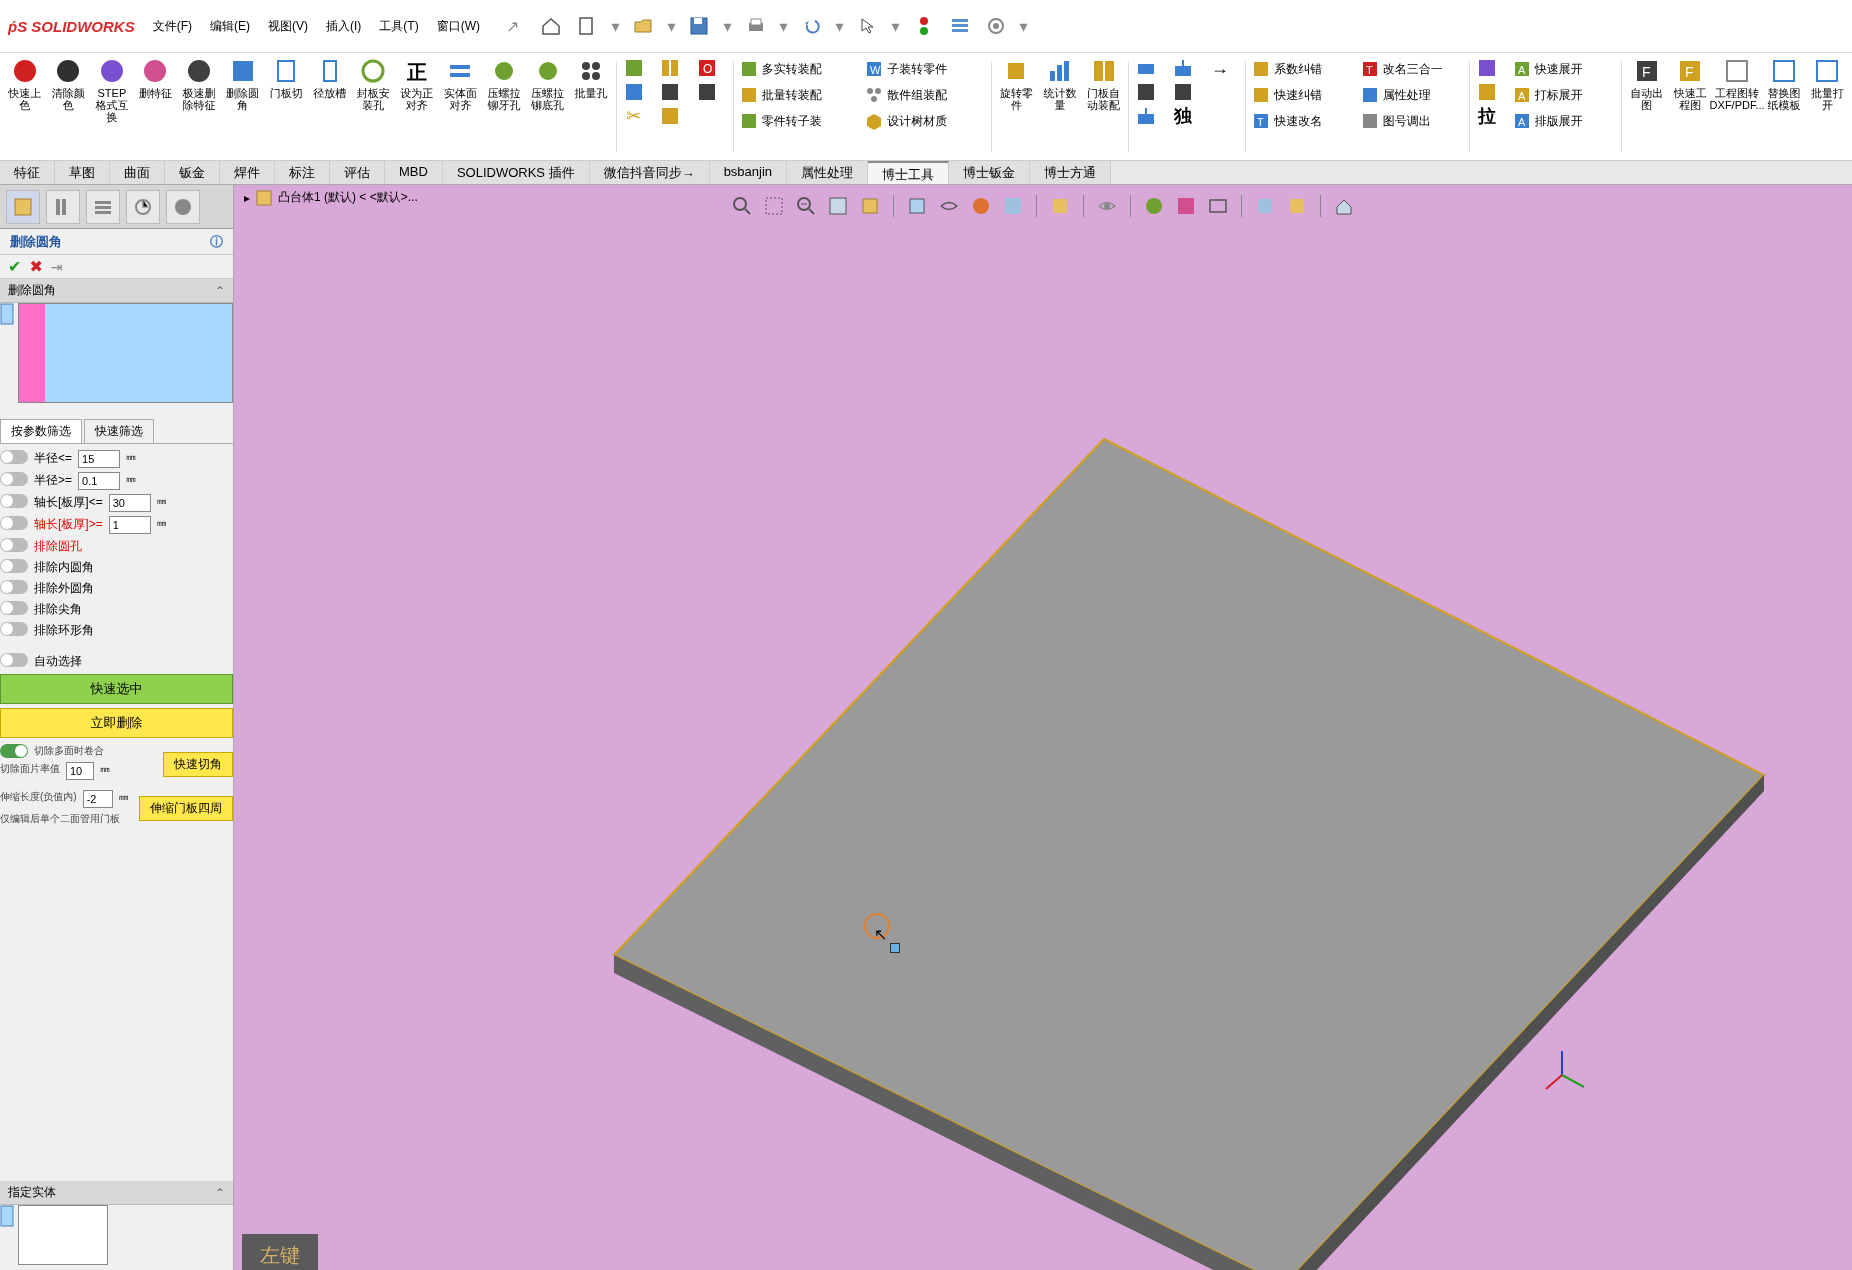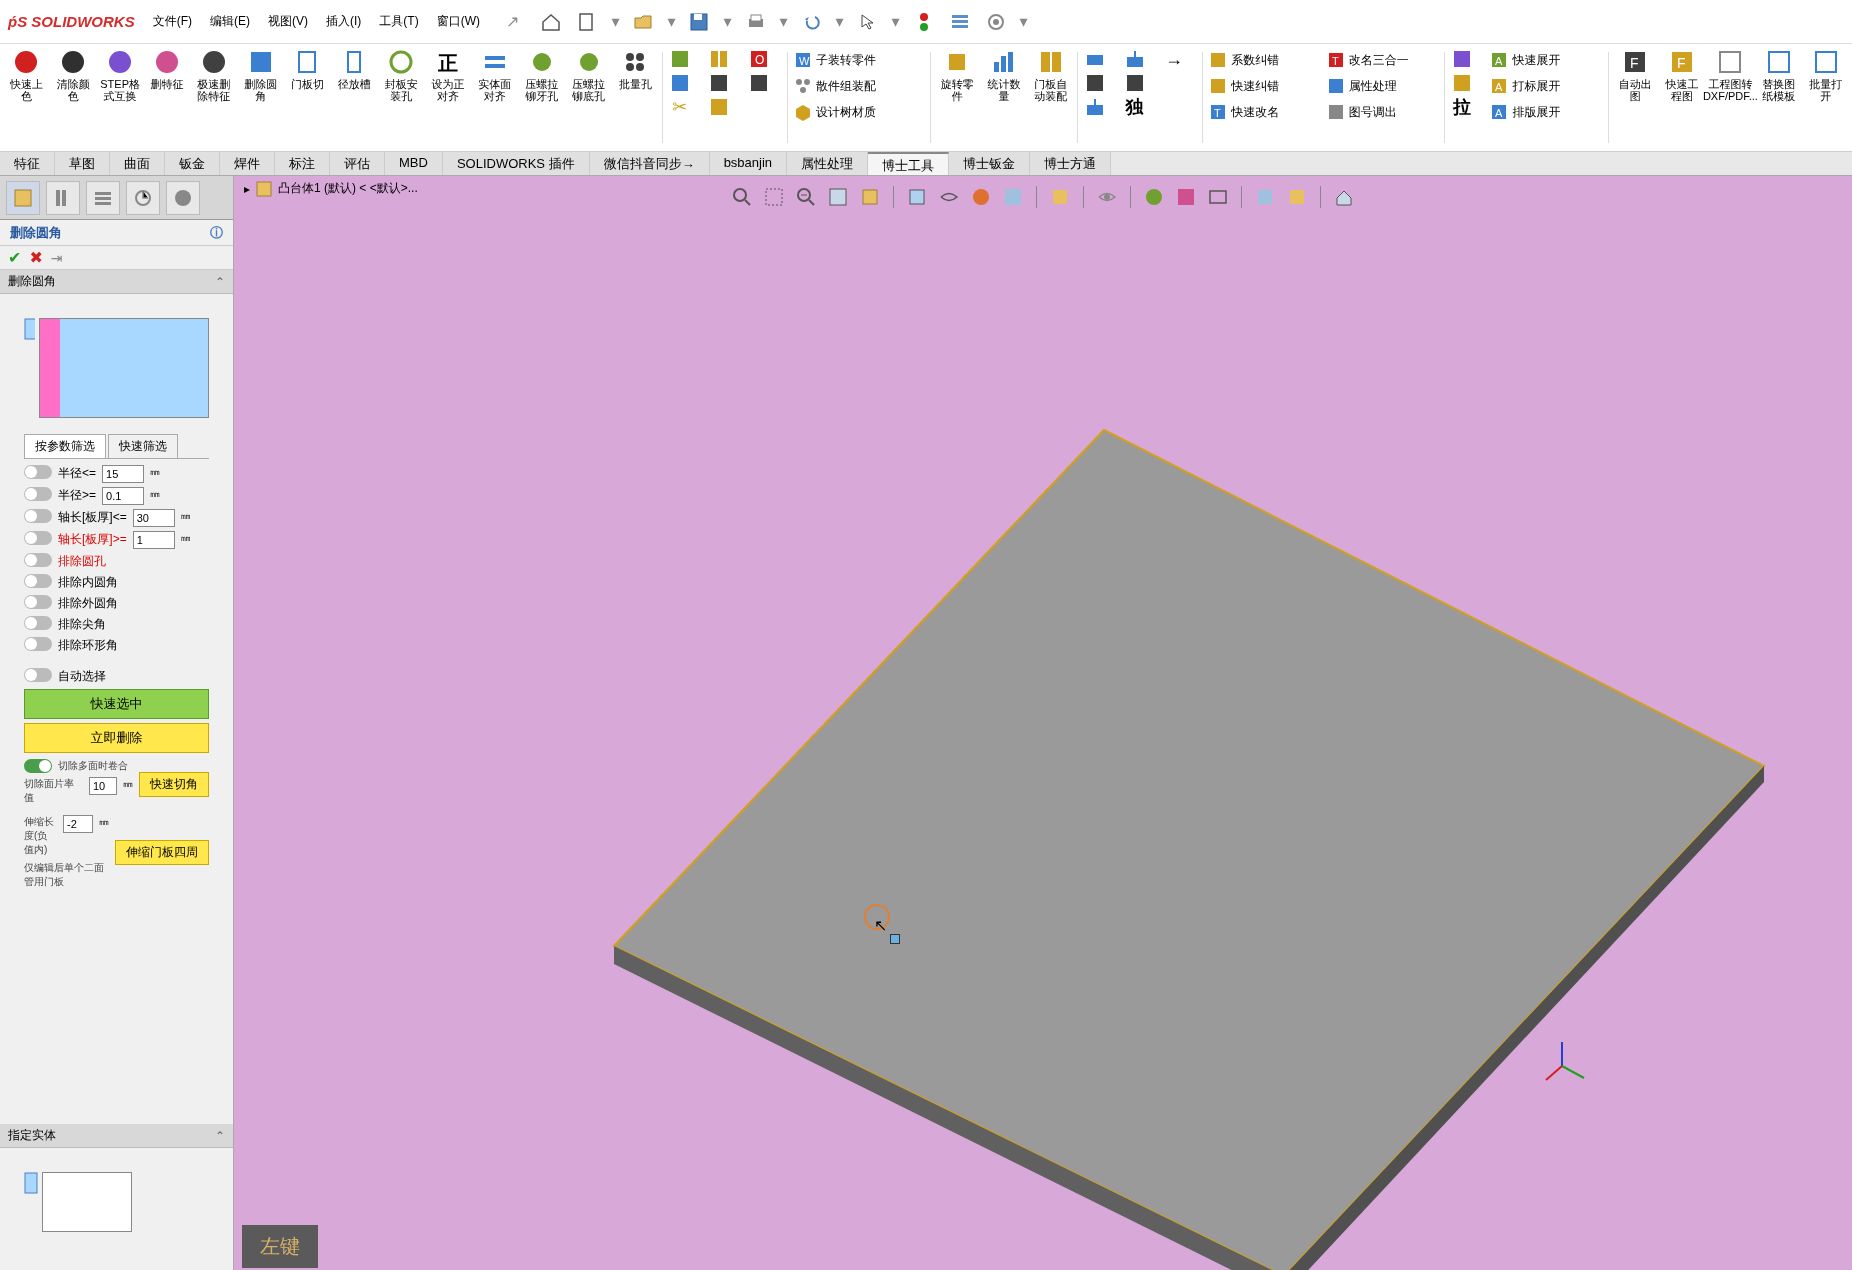"ṕS SOLIDWORKS" .titlebar { height: 44px -> 53px }
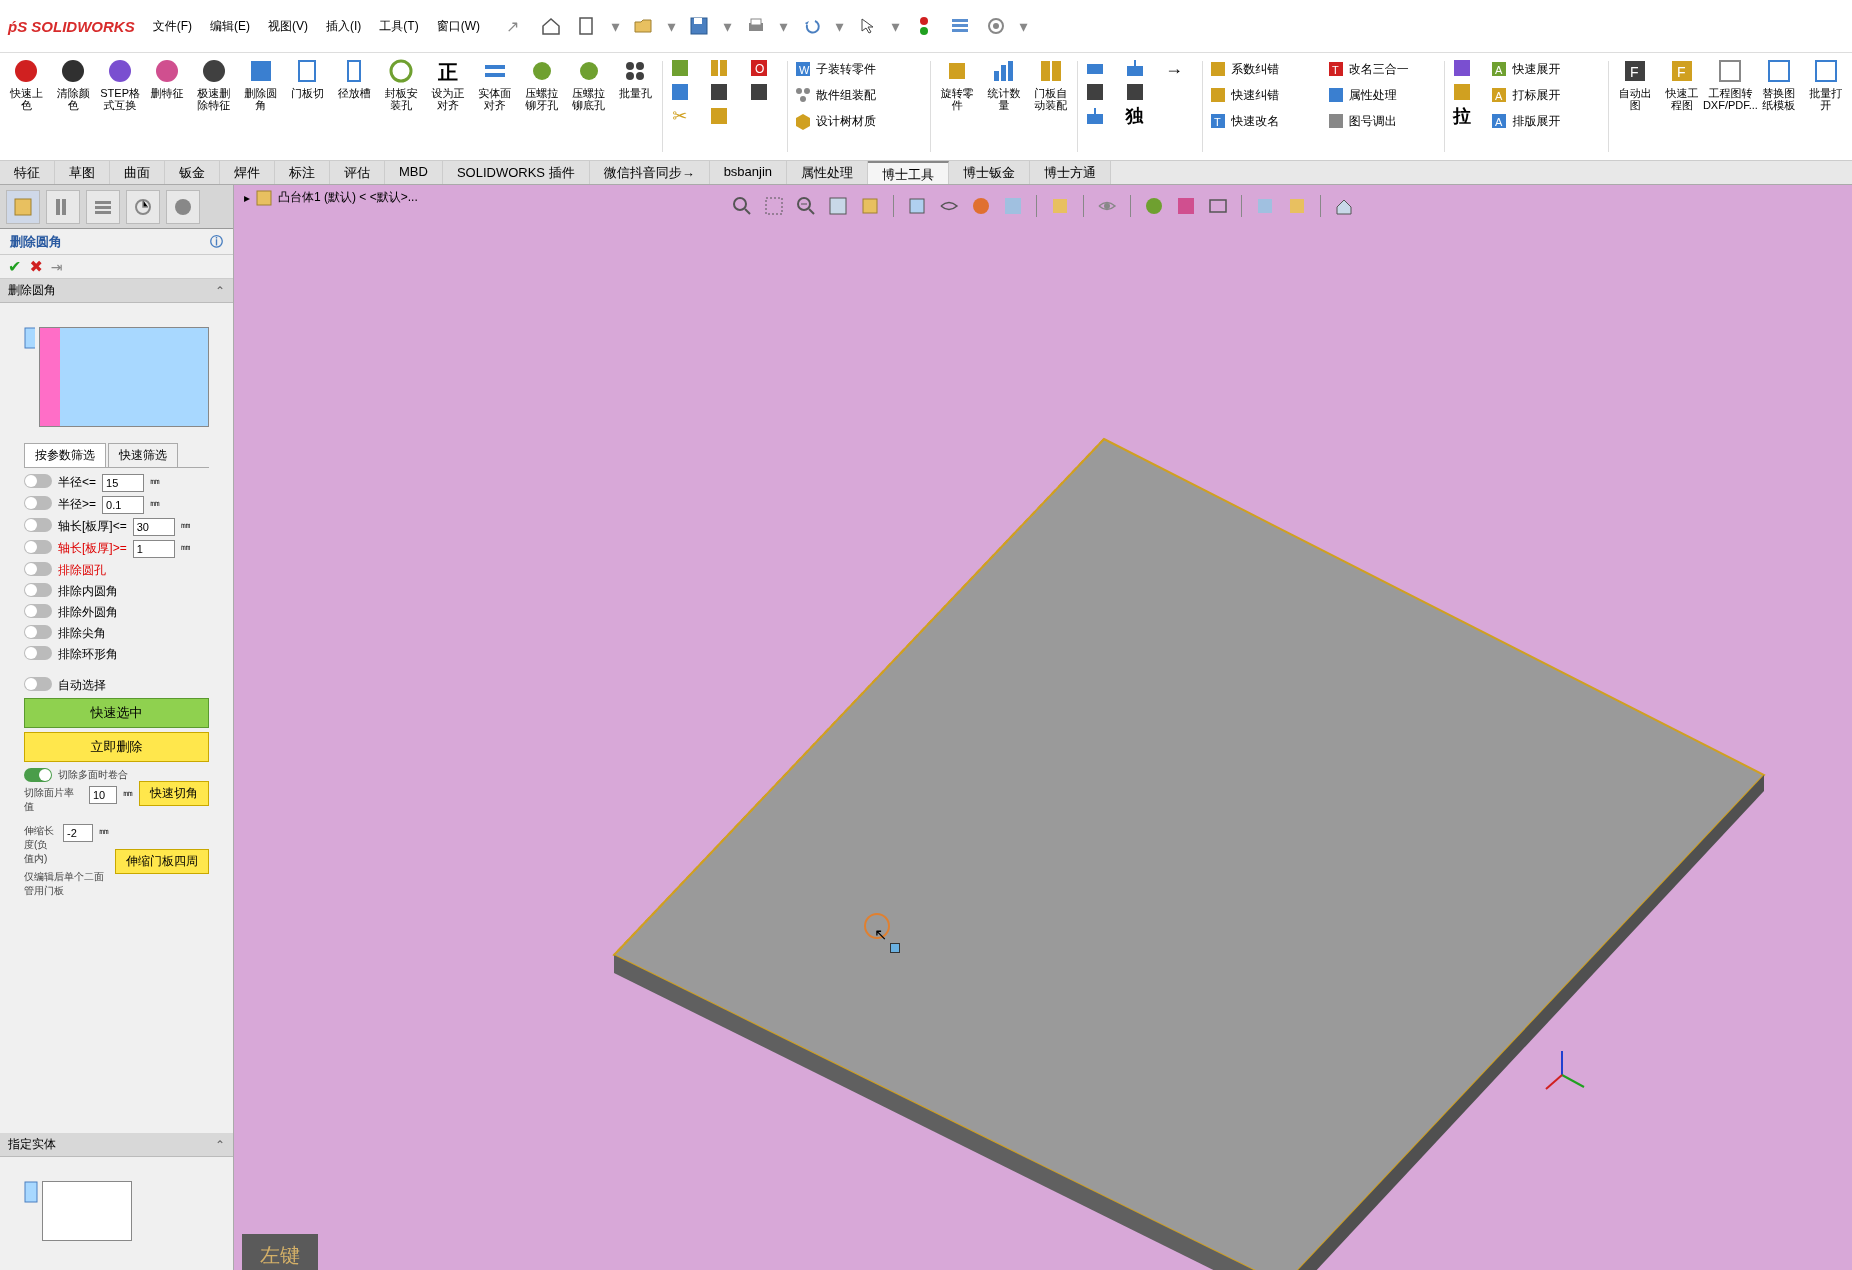"多实转装配" div.ribbon-mini-grid { html: none -> <div> <div> <svg> <rect></rect> </svg> <span>多实转装配</span> </div> <div> <svg> <rect></rect> </svg> <span>批量转装配</span> </div> <div> <svg> <rect></rect> </svg> <span>零件转子装</span> </div> </div> }
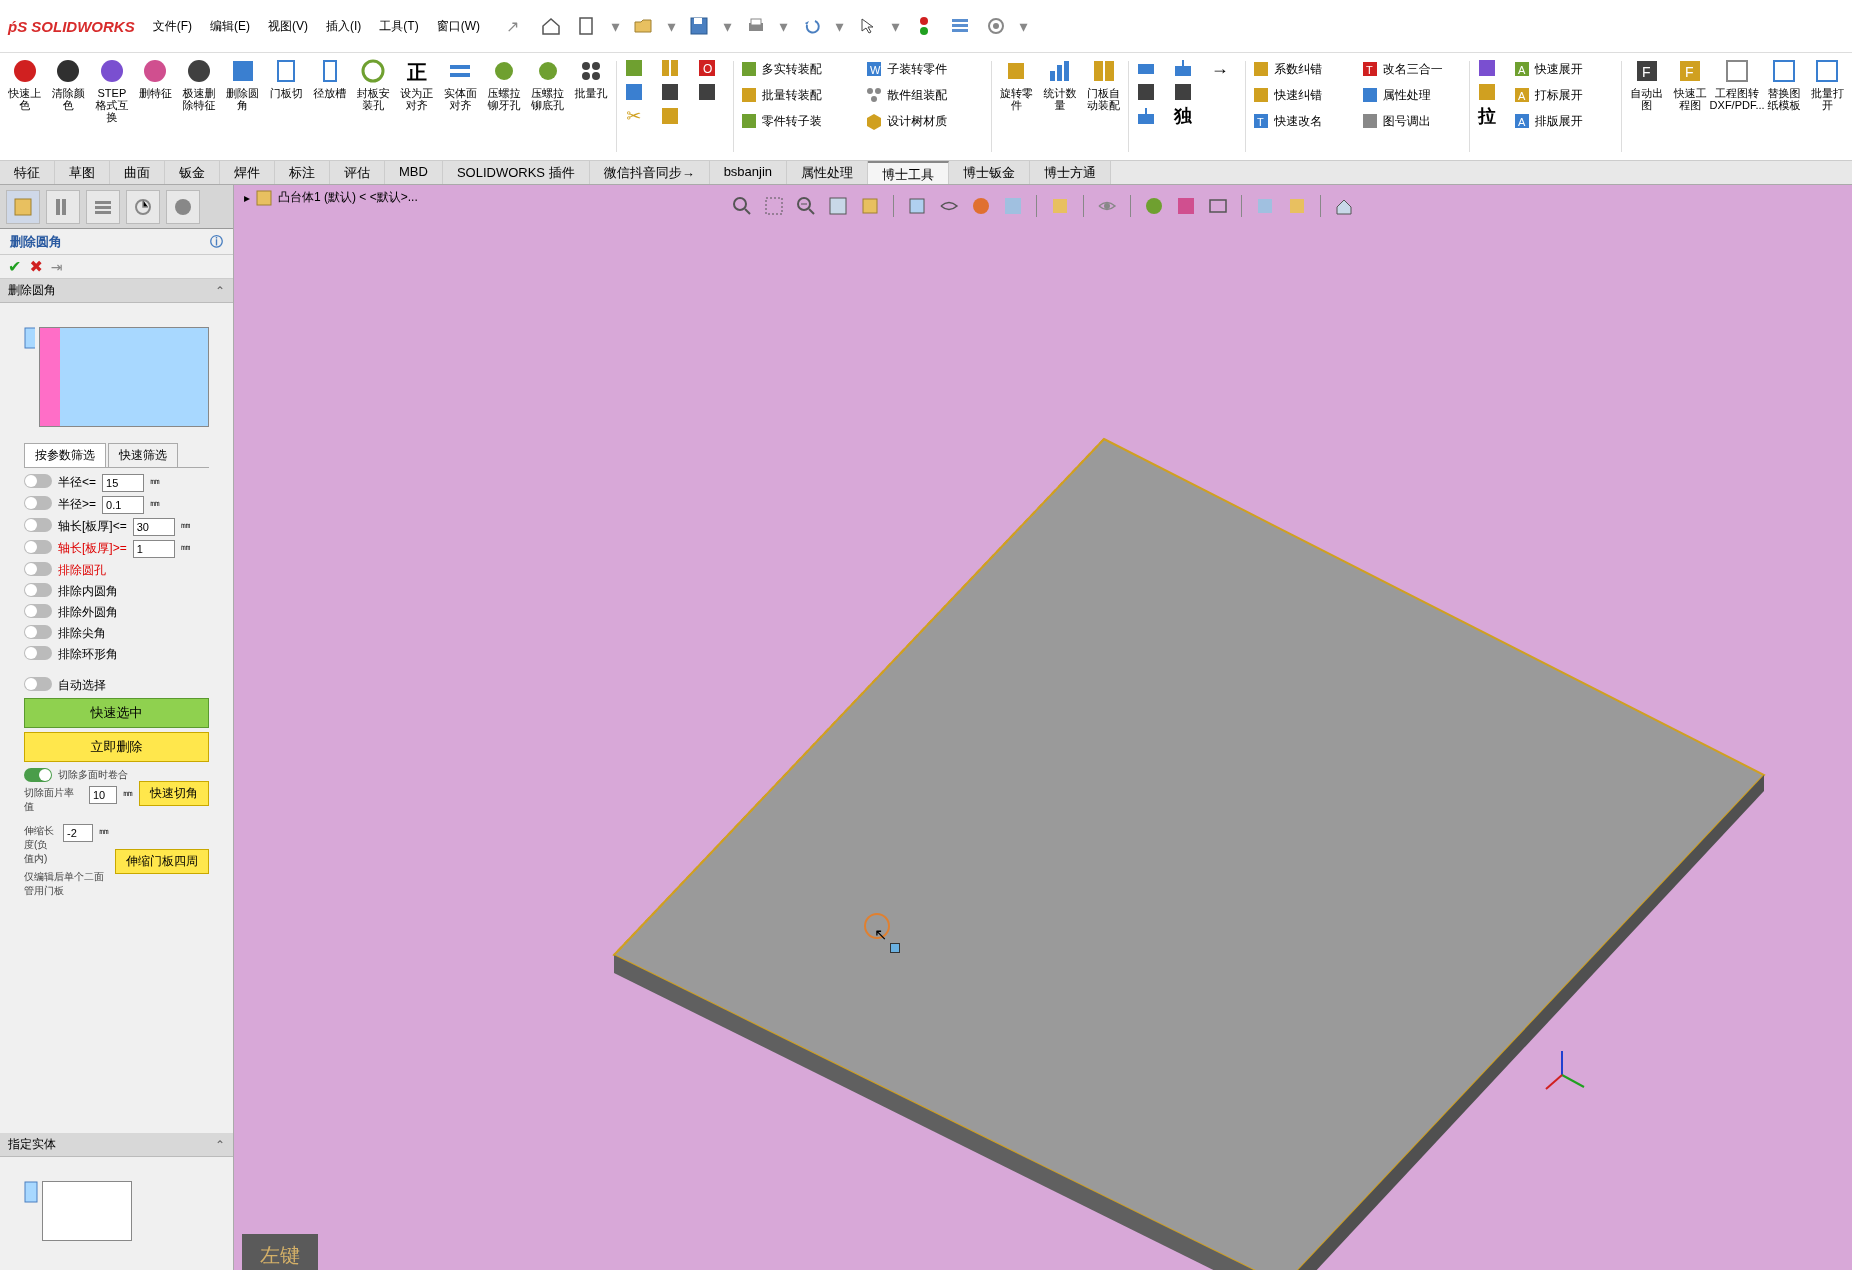"按参数筛选" .lp-body { padding: 24px -> 0 }
